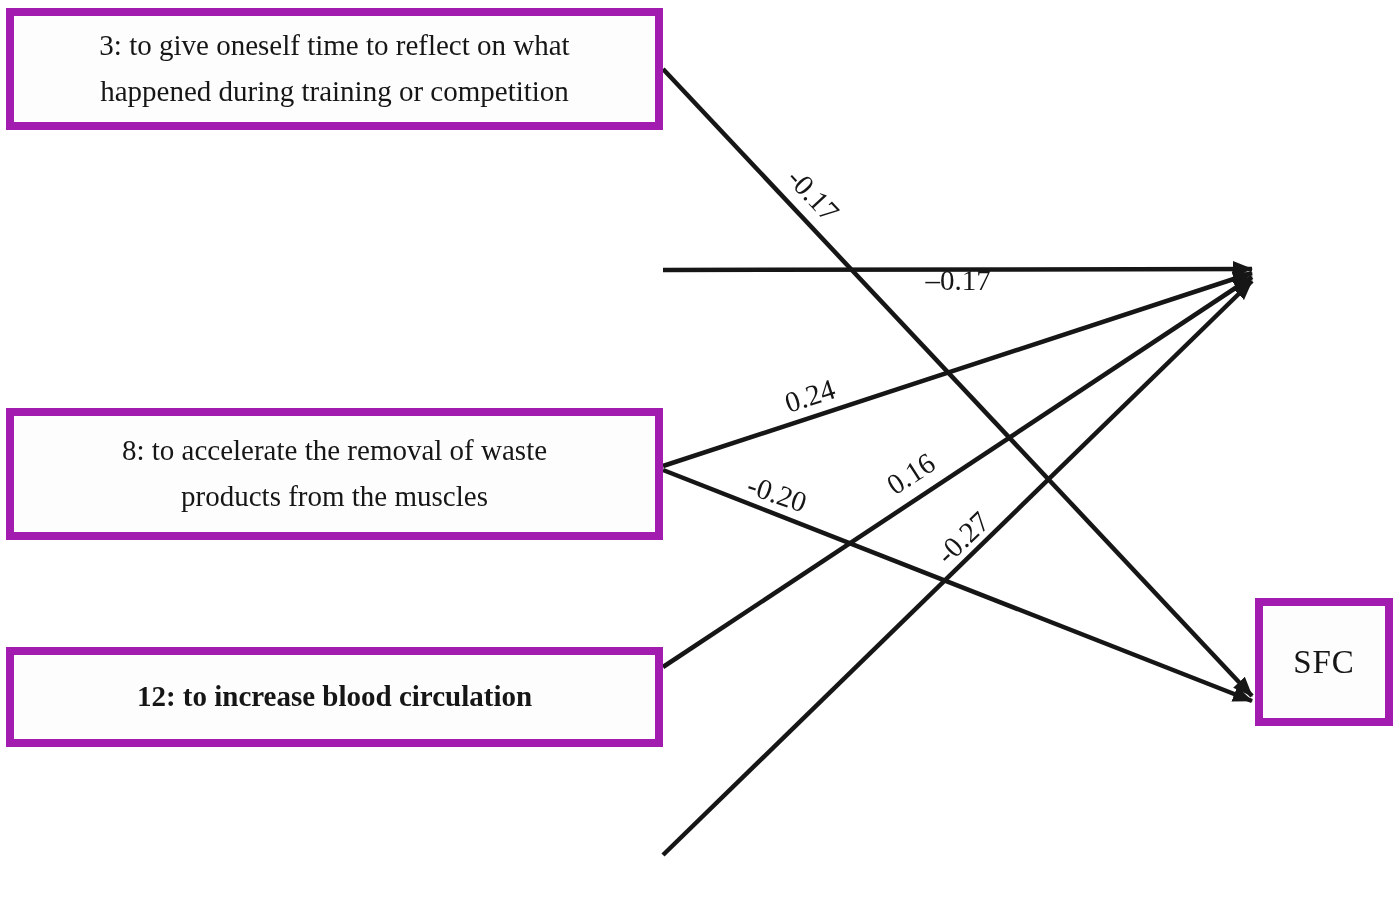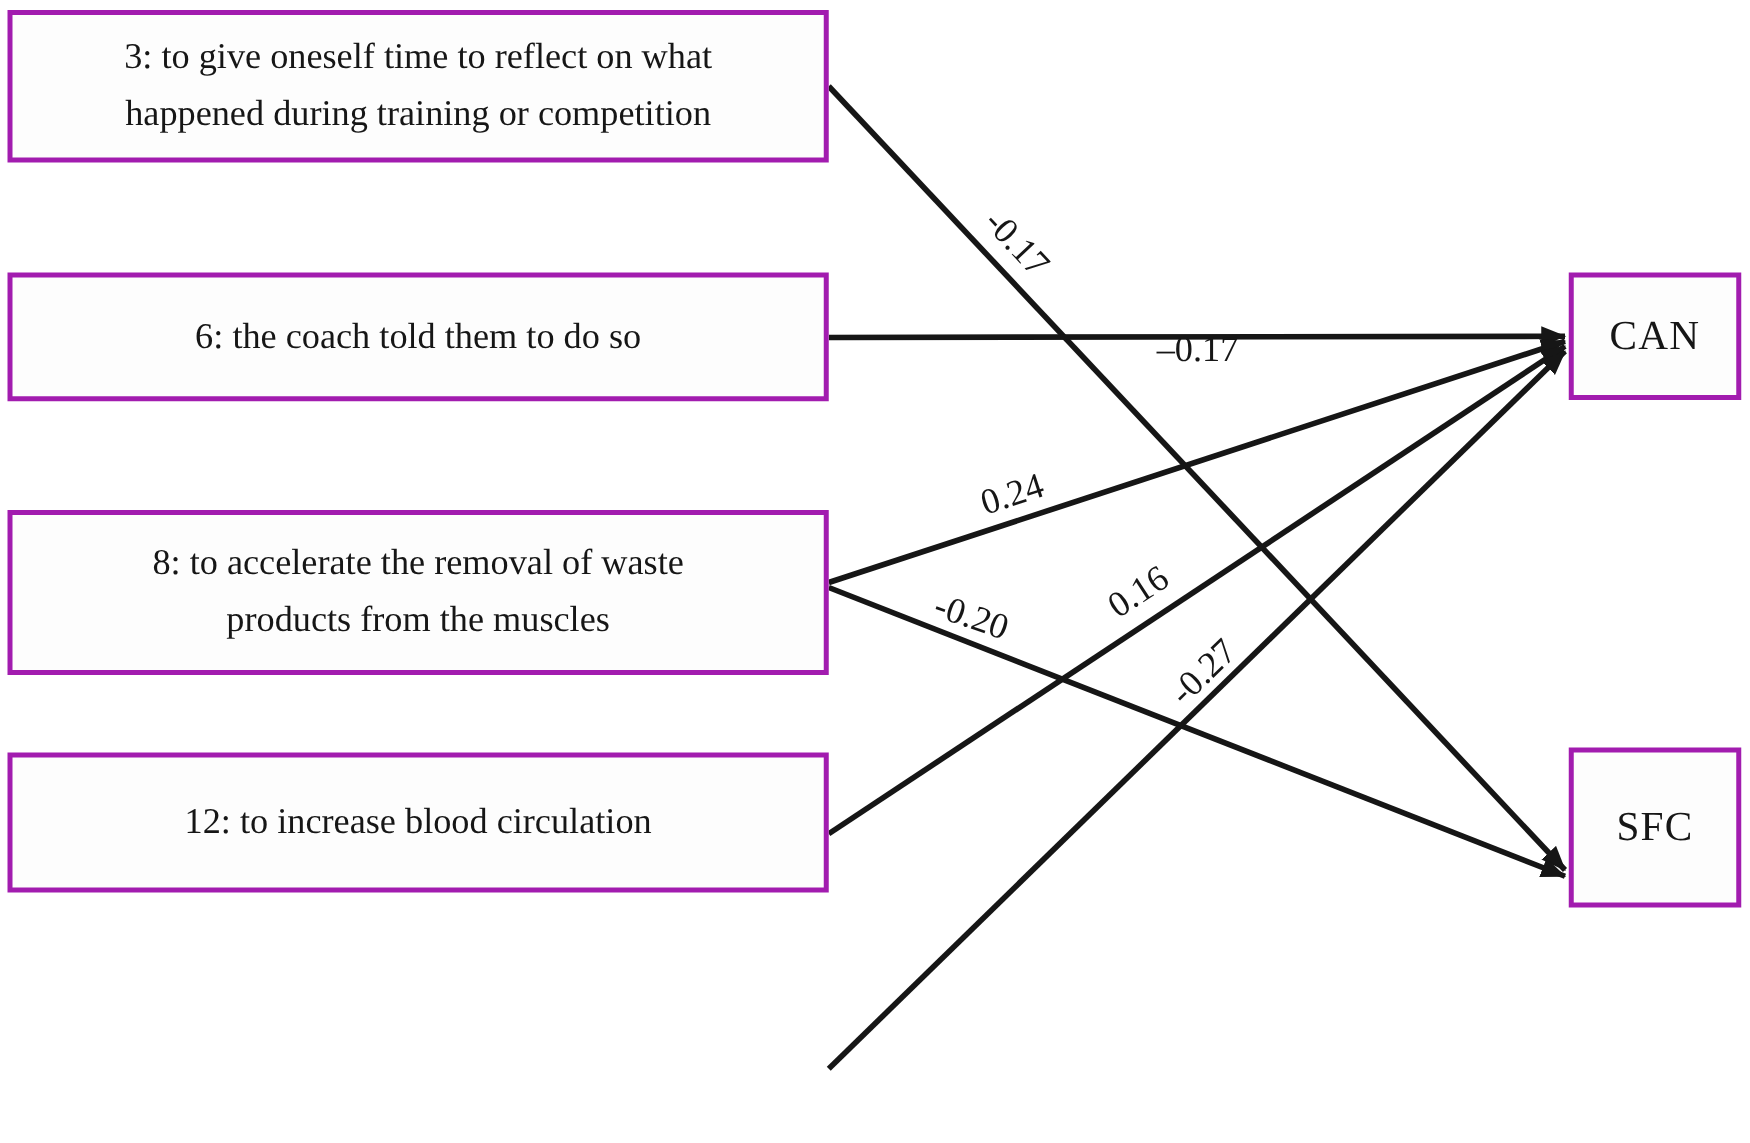"3: to give oneself time" .node { border: 4px solid #a21caf -> 8px solid #a21caf }
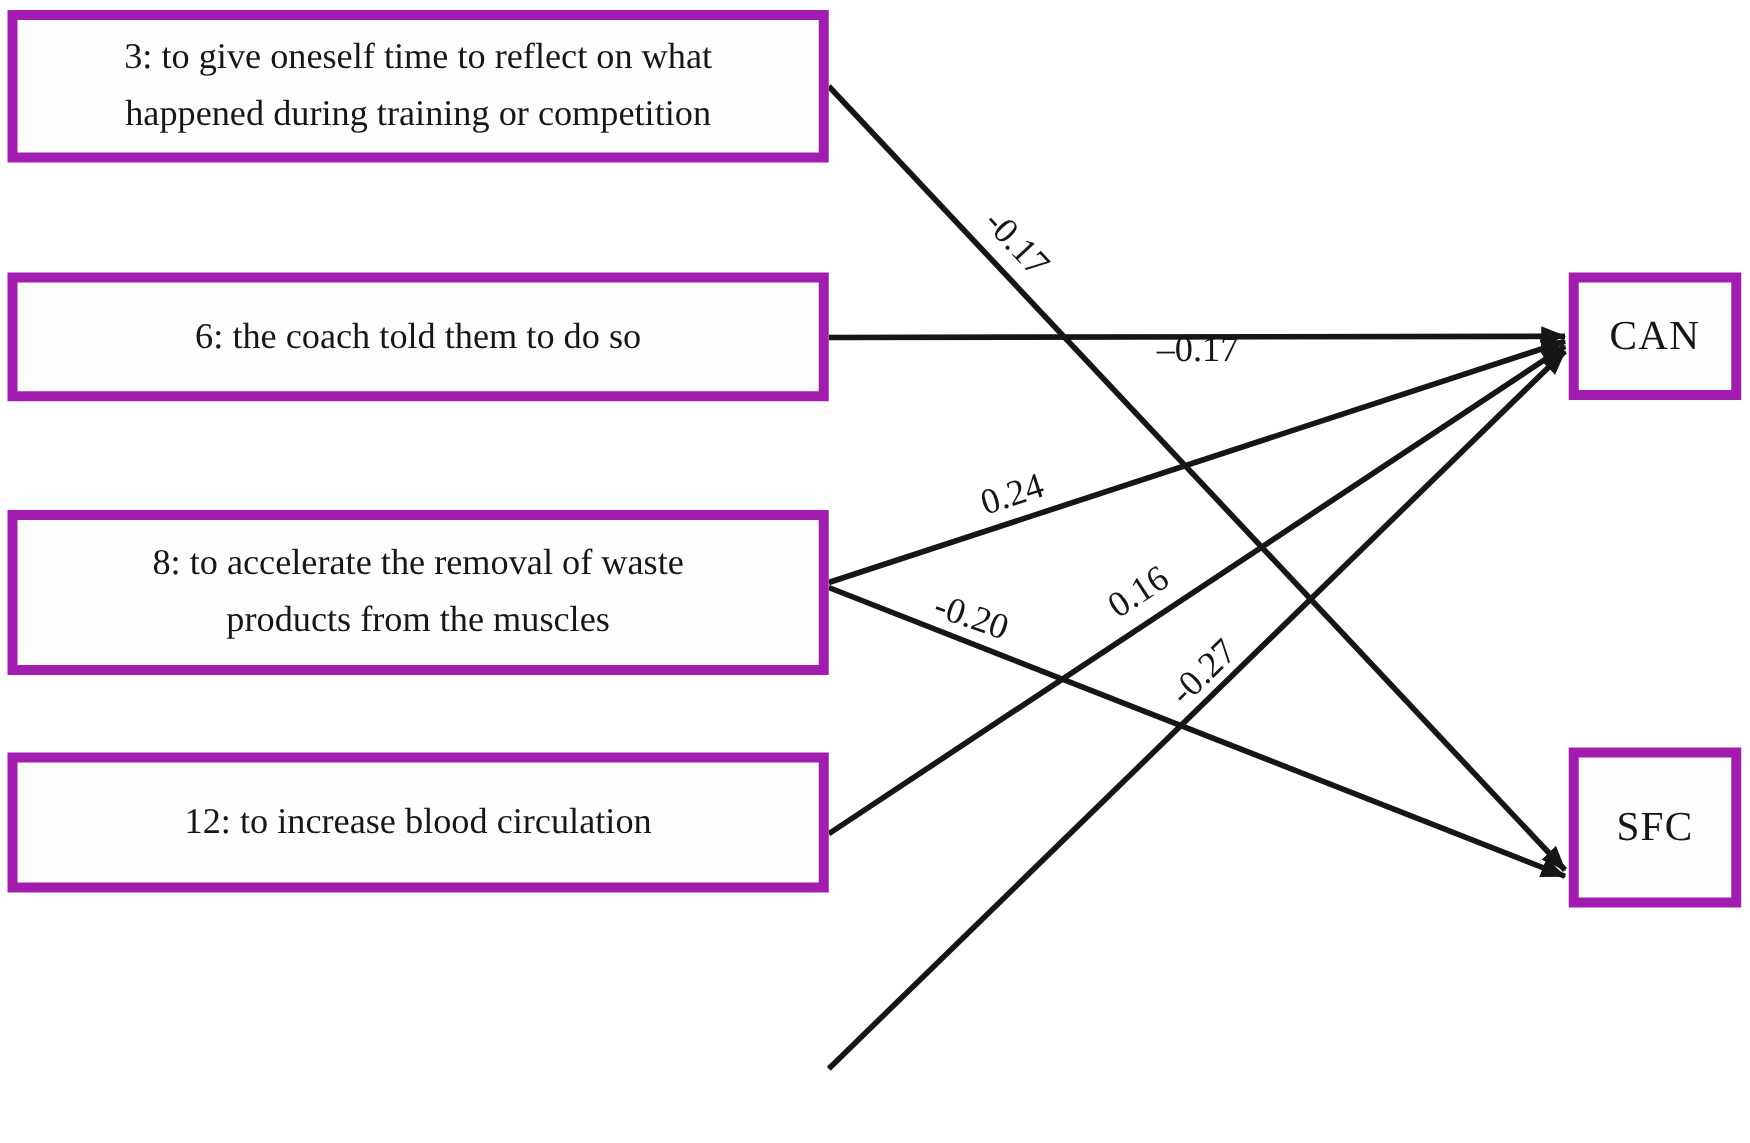"6: the coach told them" div.node { html: <div> <div>6: the coach told them to do so</div> </div> -> none }
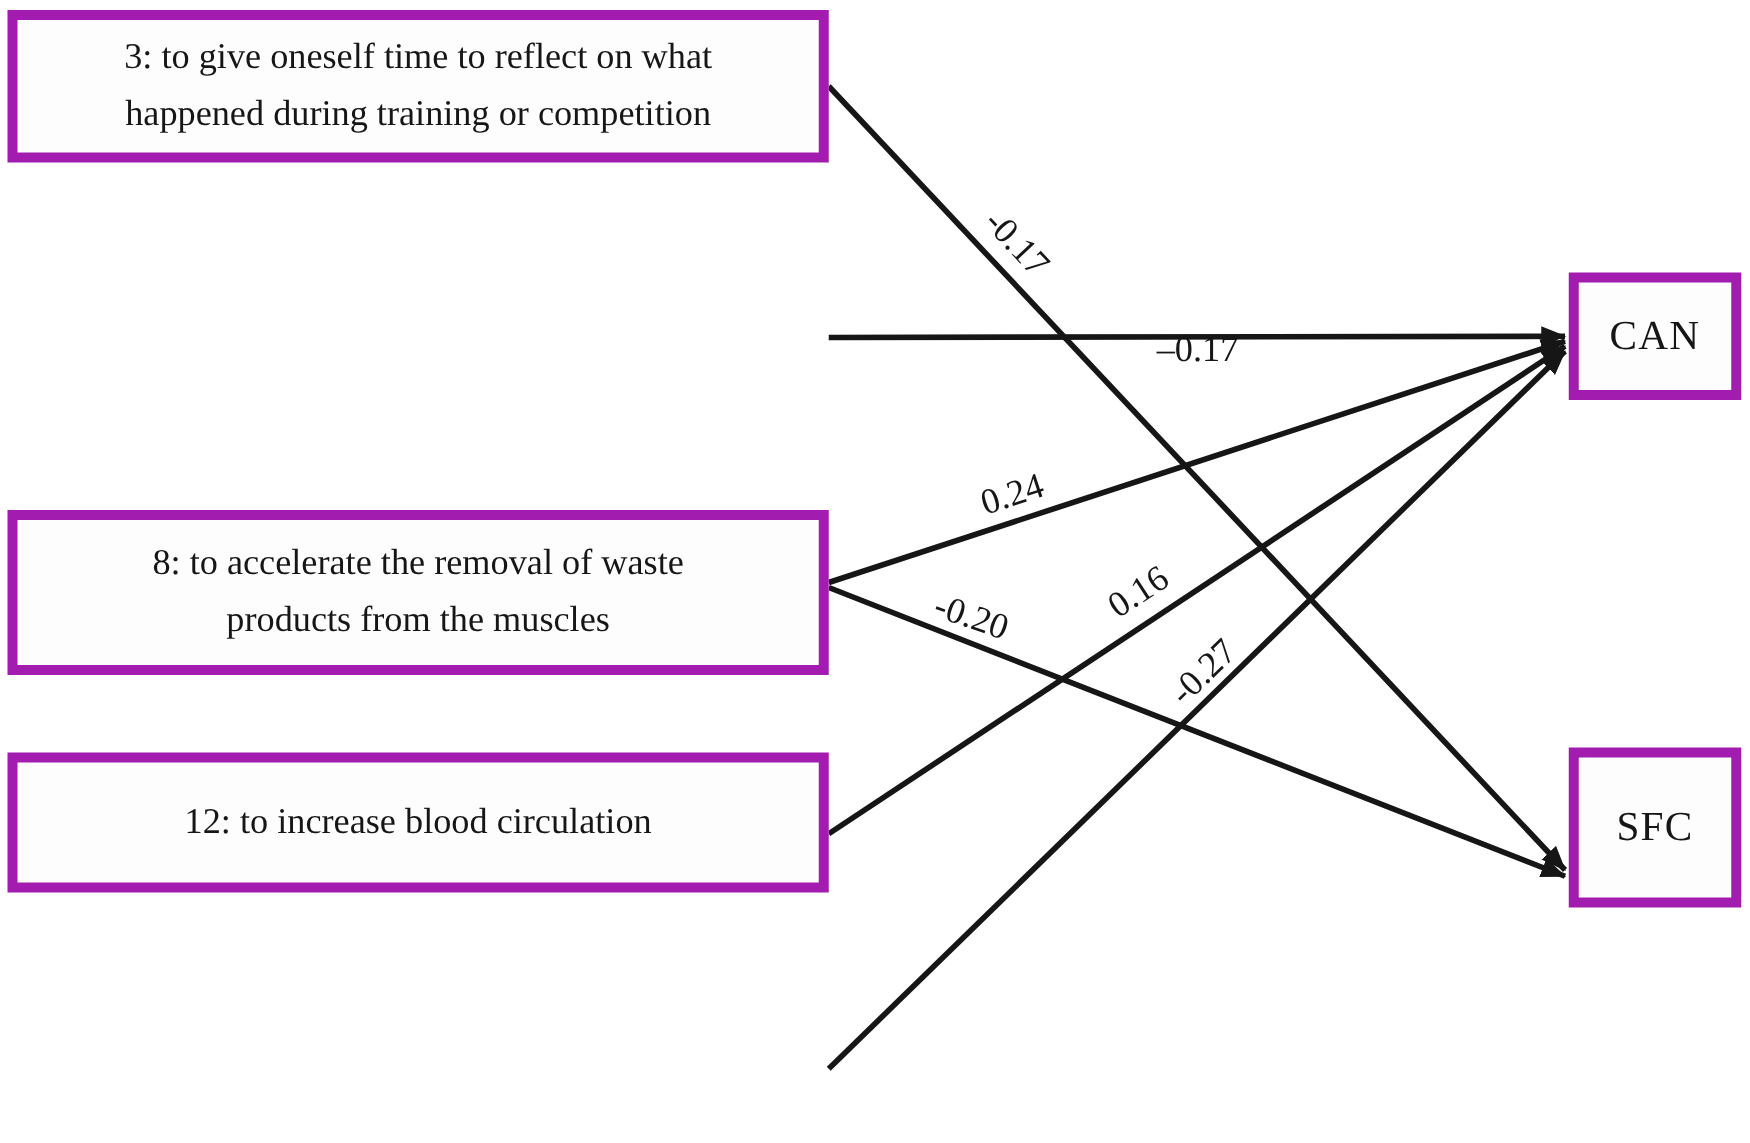"CAN" div.node { html: <div> <div>CAN</div> </div> -> none }
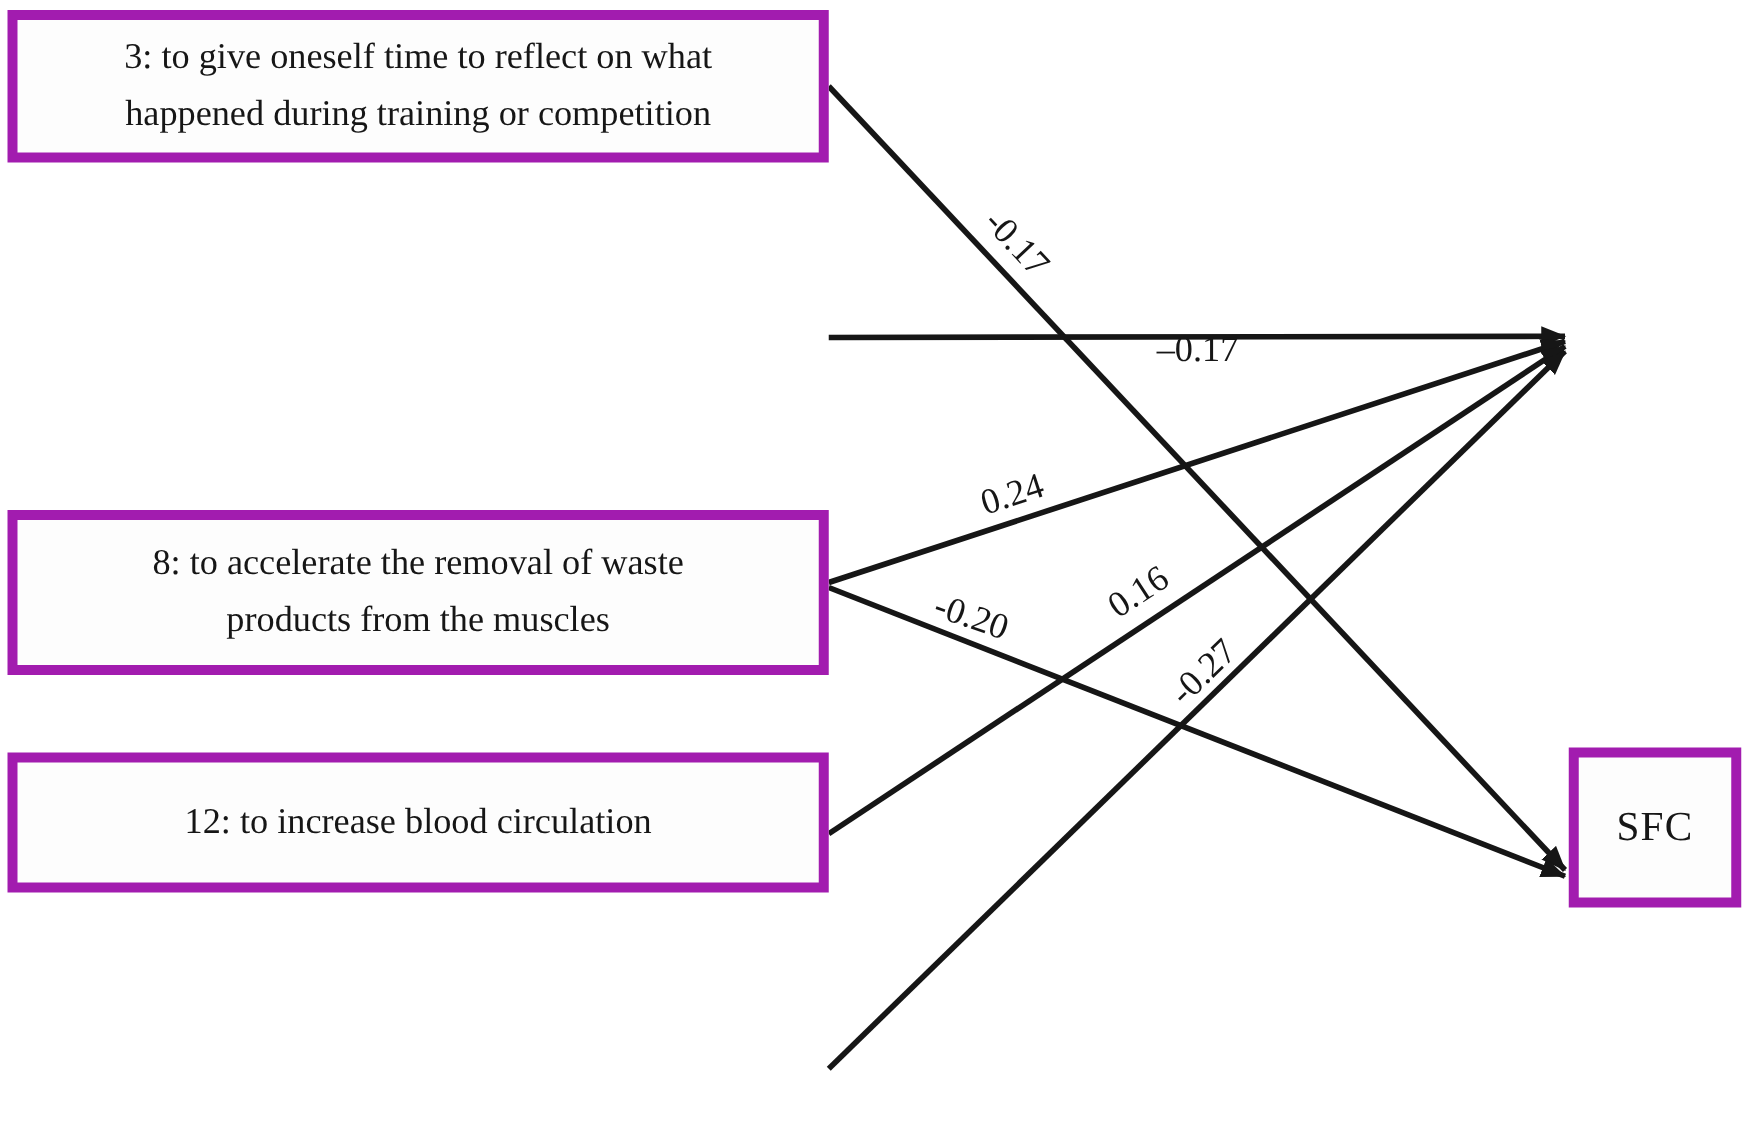"12: to increase blood circulation" div.node { font-weight: none -> bold; height: 112px -> 100px; top: 602px -> 647px }
